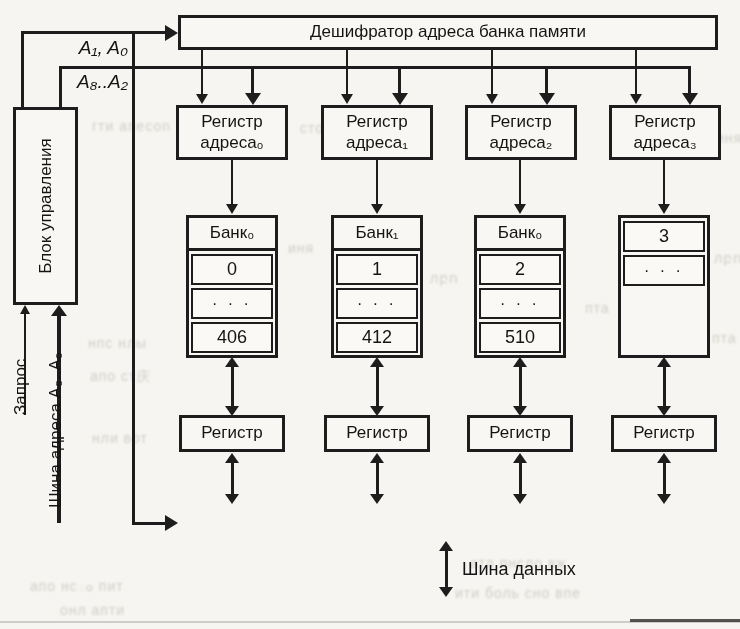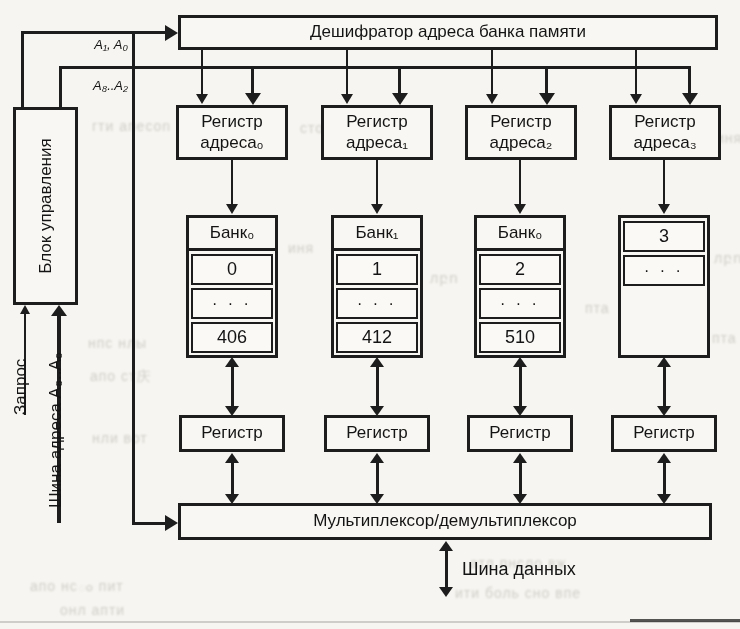"A₁, A₀" .lbl { font-size: 13px -> 19px }
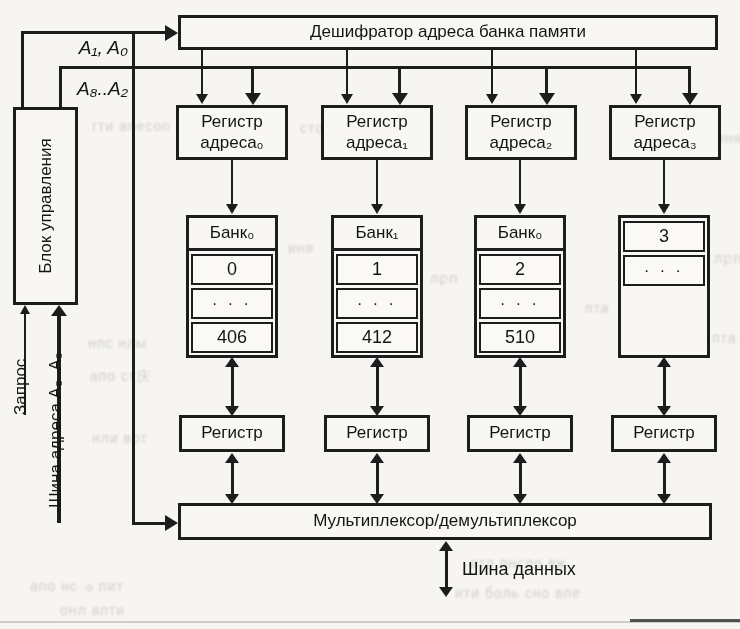"A₈..A₂" div.lbl { margin-top: 7px -> none }
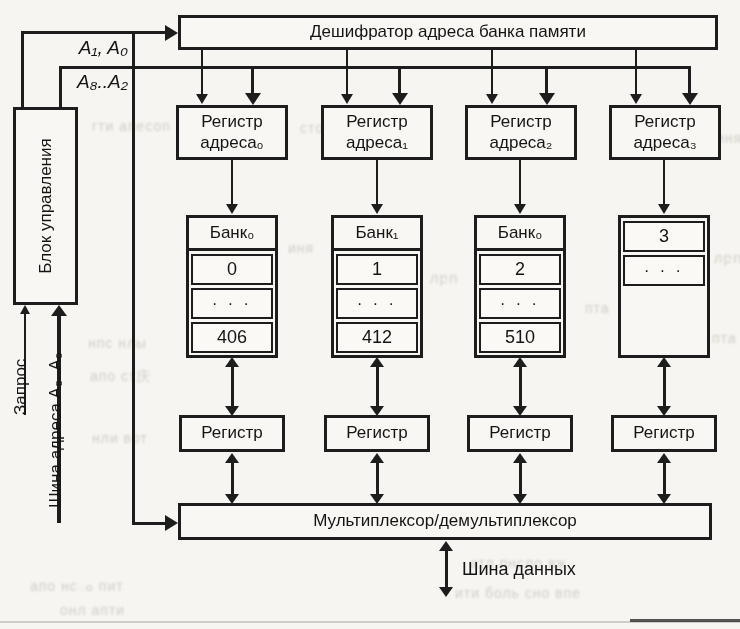"Мультиплексор/демультиплексор" div.box { html: <div> <span>Мультиплексор/демультиплексор</span> </div> -> none }
